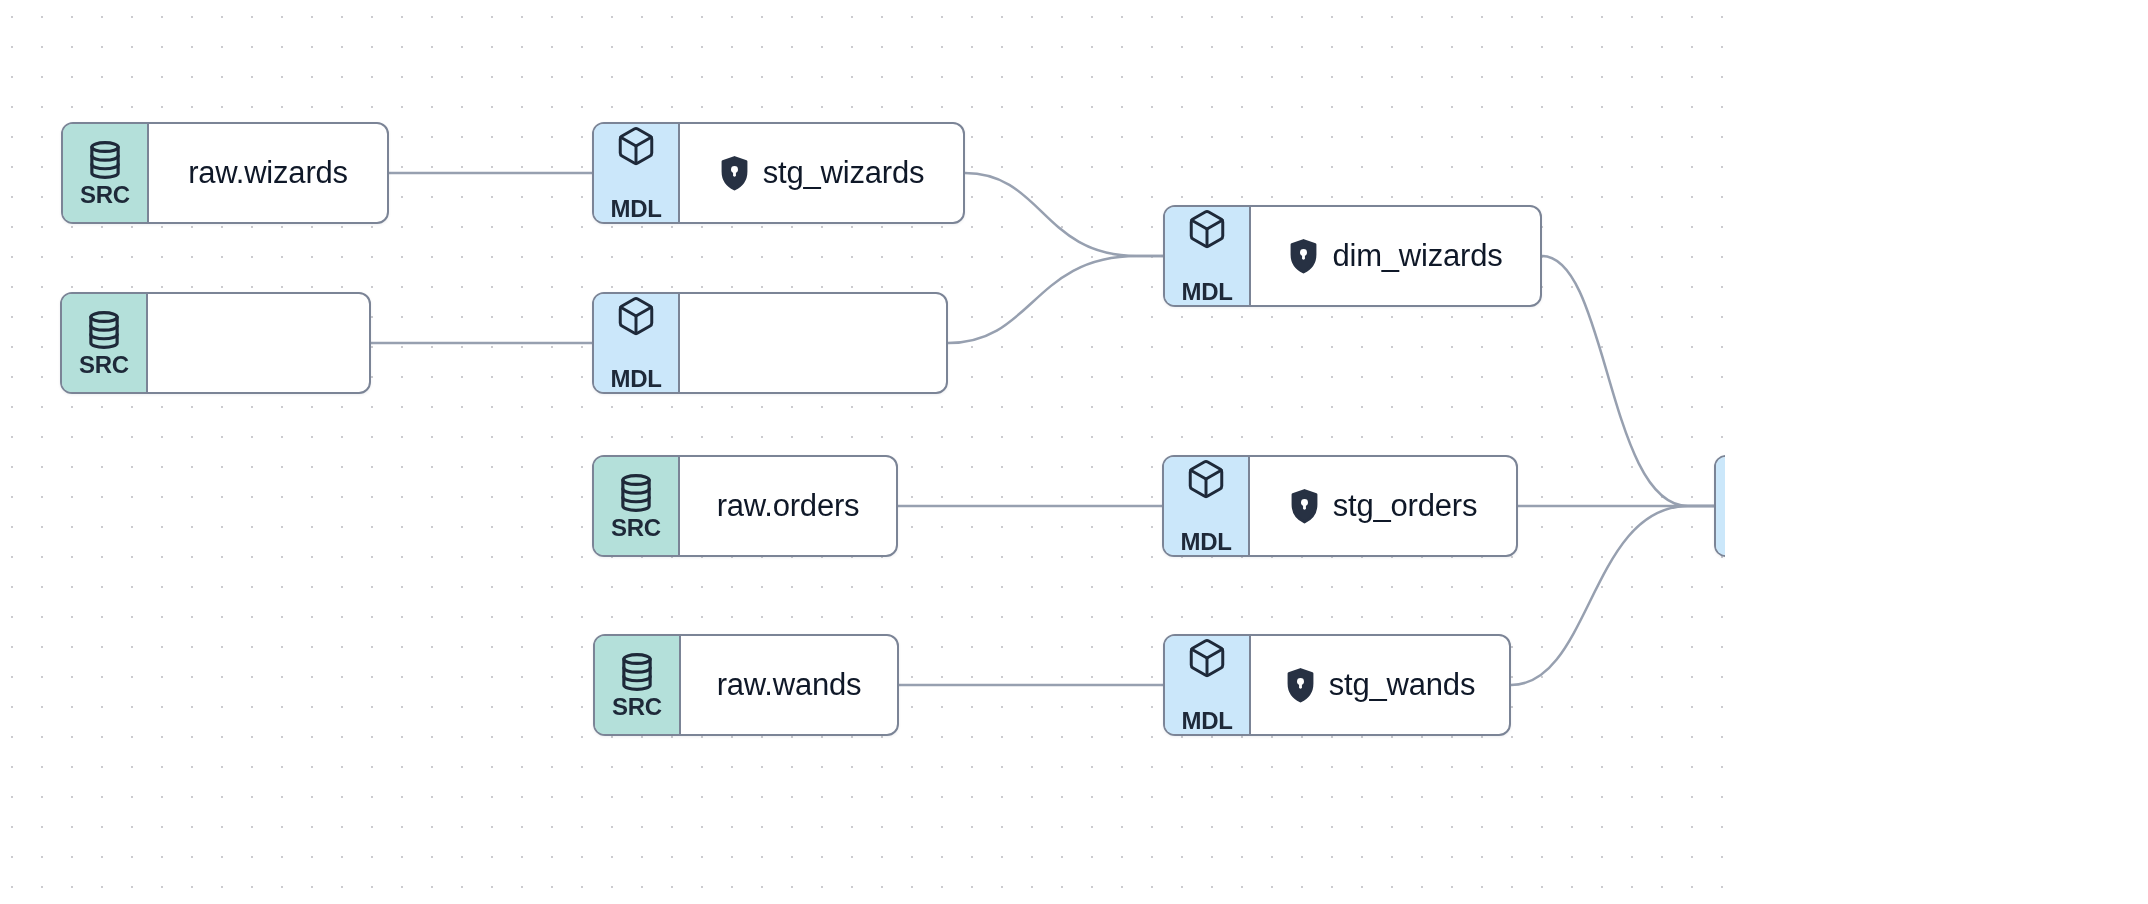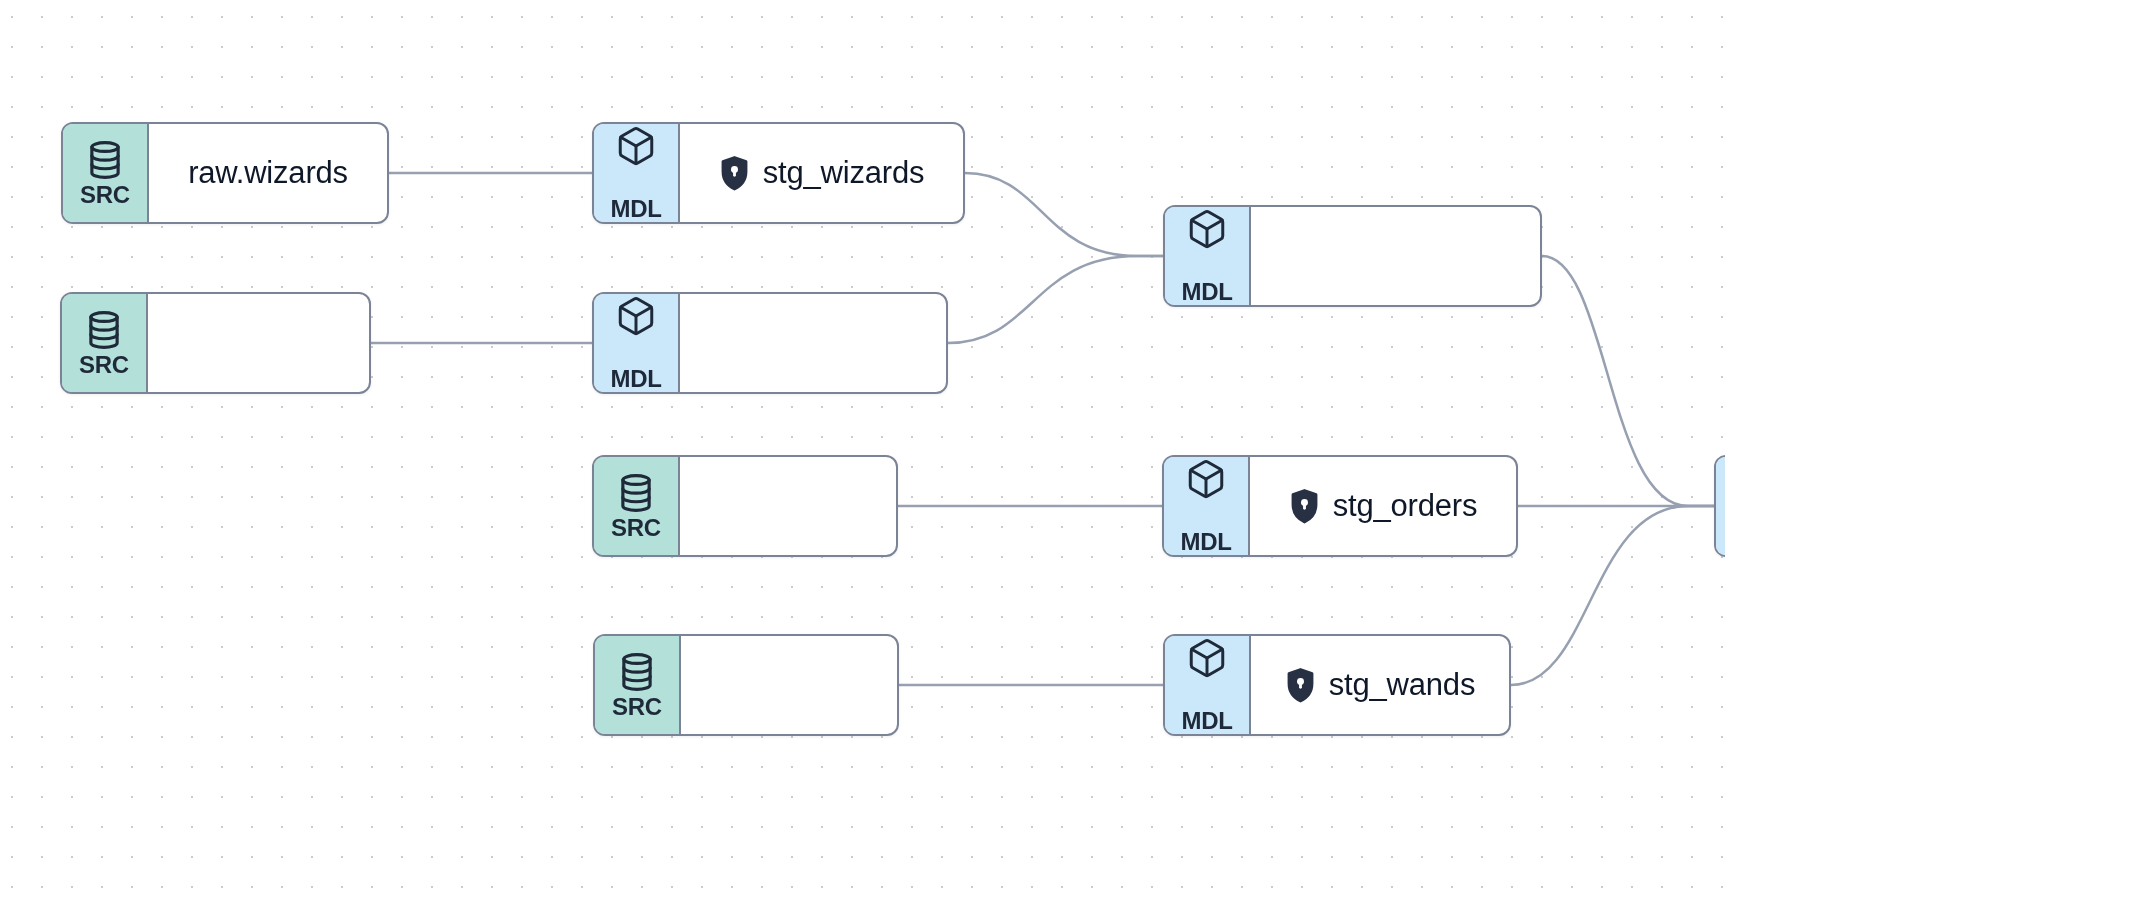"dim_wizards" div.label-area { html: none -> <div> <span> <svg> <path></path> <circle></circle> <rect></rect> </svg> </span> <span>dim_wizards</span> </div> }
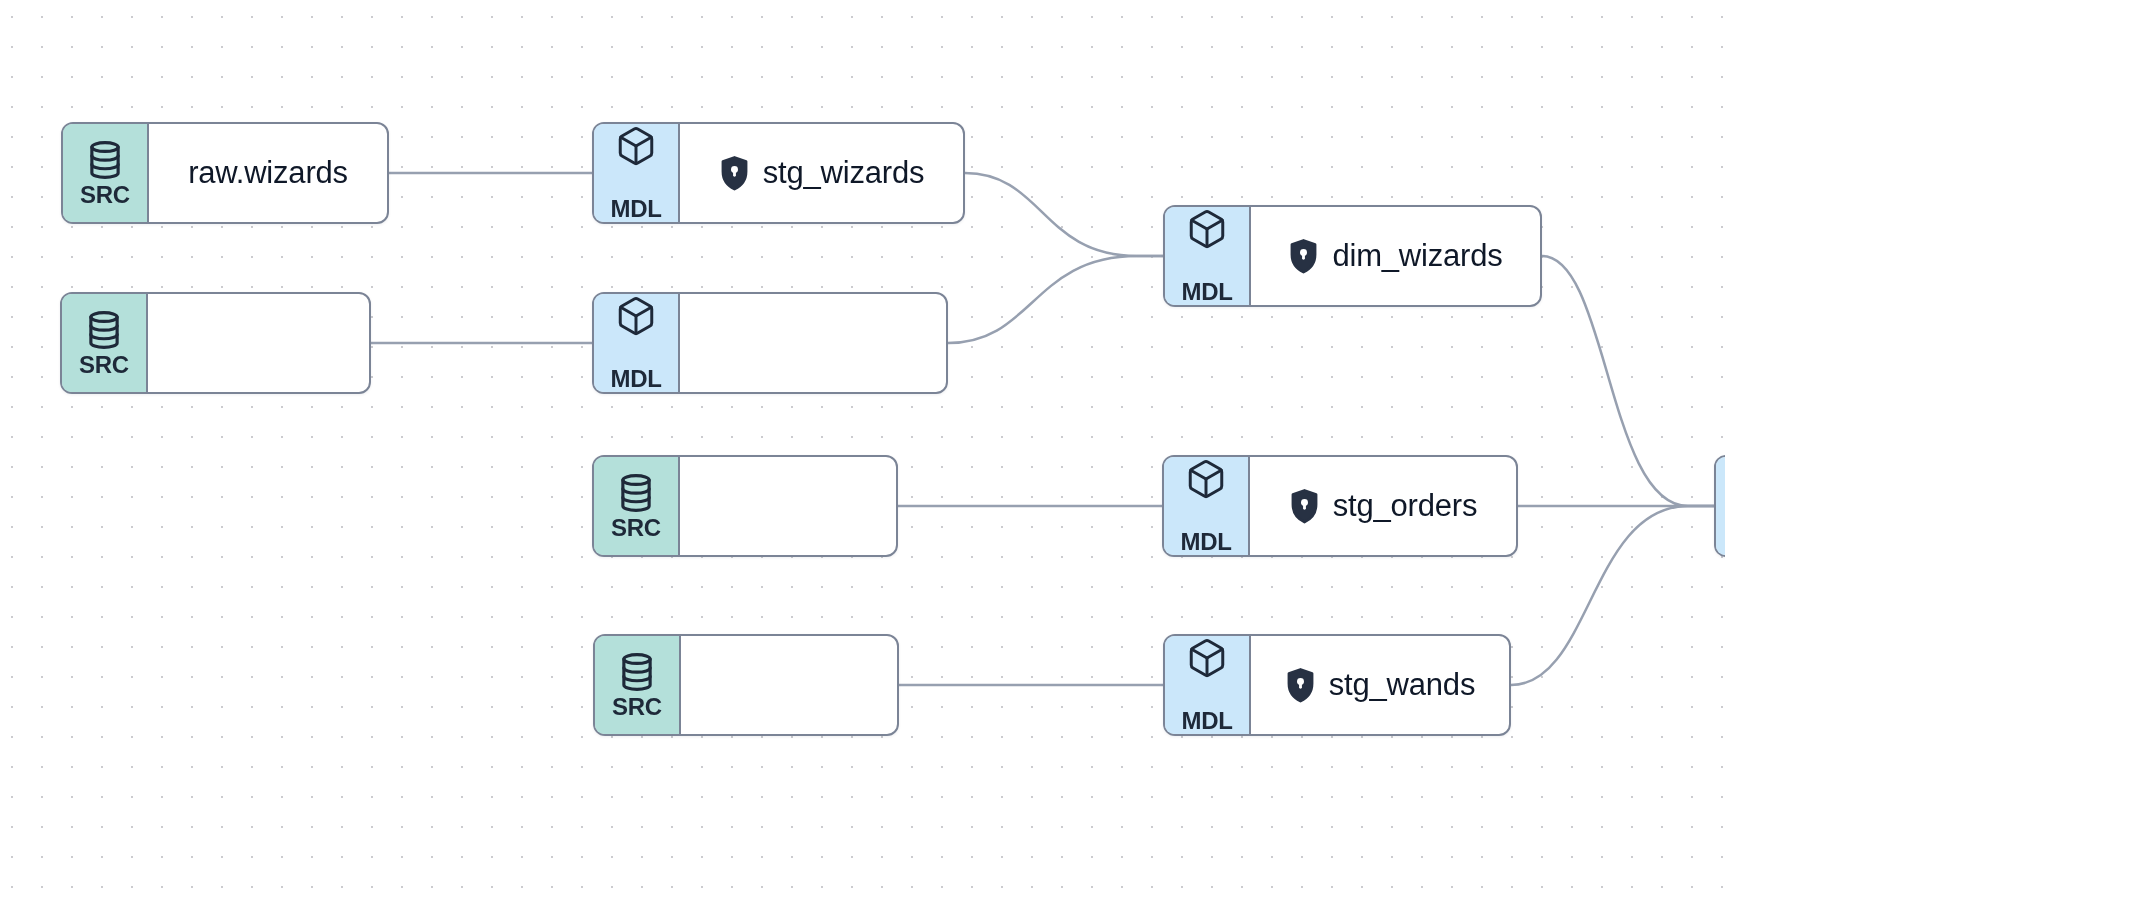"raw.orders" div.label-area { html: none -> <div> <span>raw.orders</span> </div> }
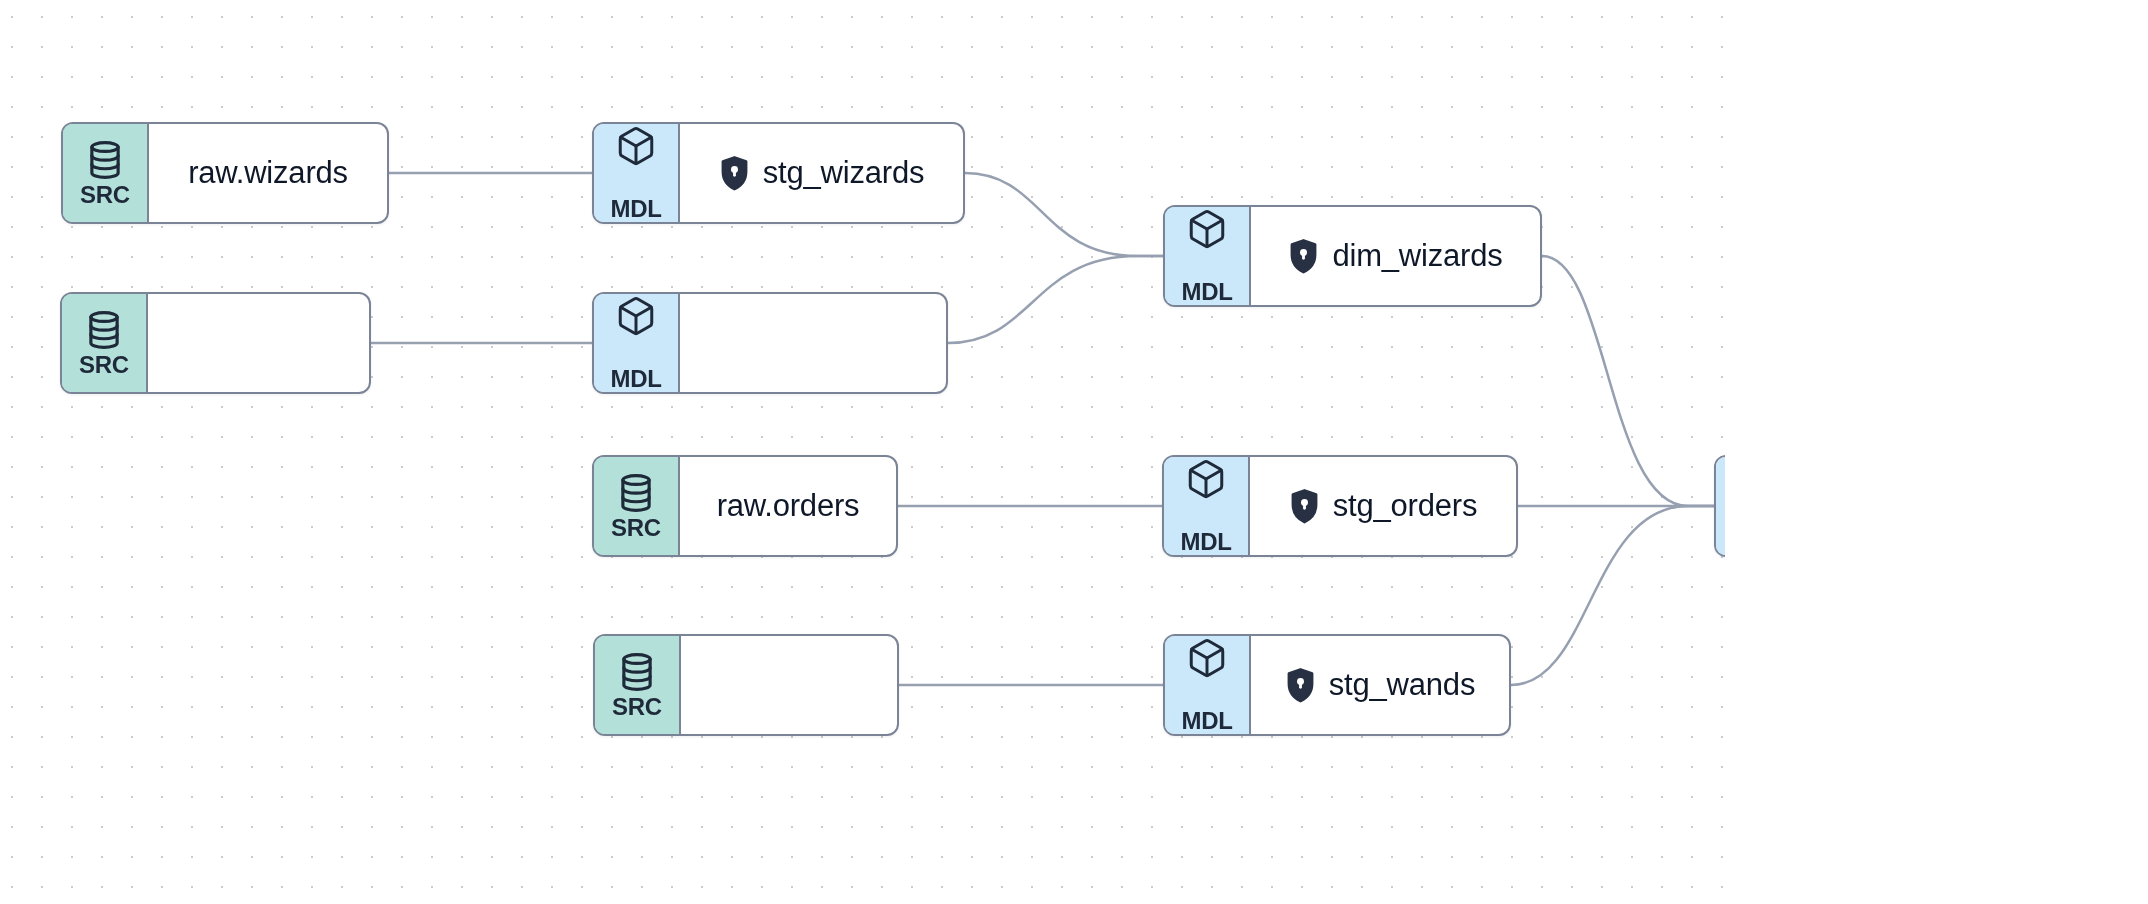"raw.wands" div.label-area { html: none -> <div> <span>raw.wands</span> </div> }
